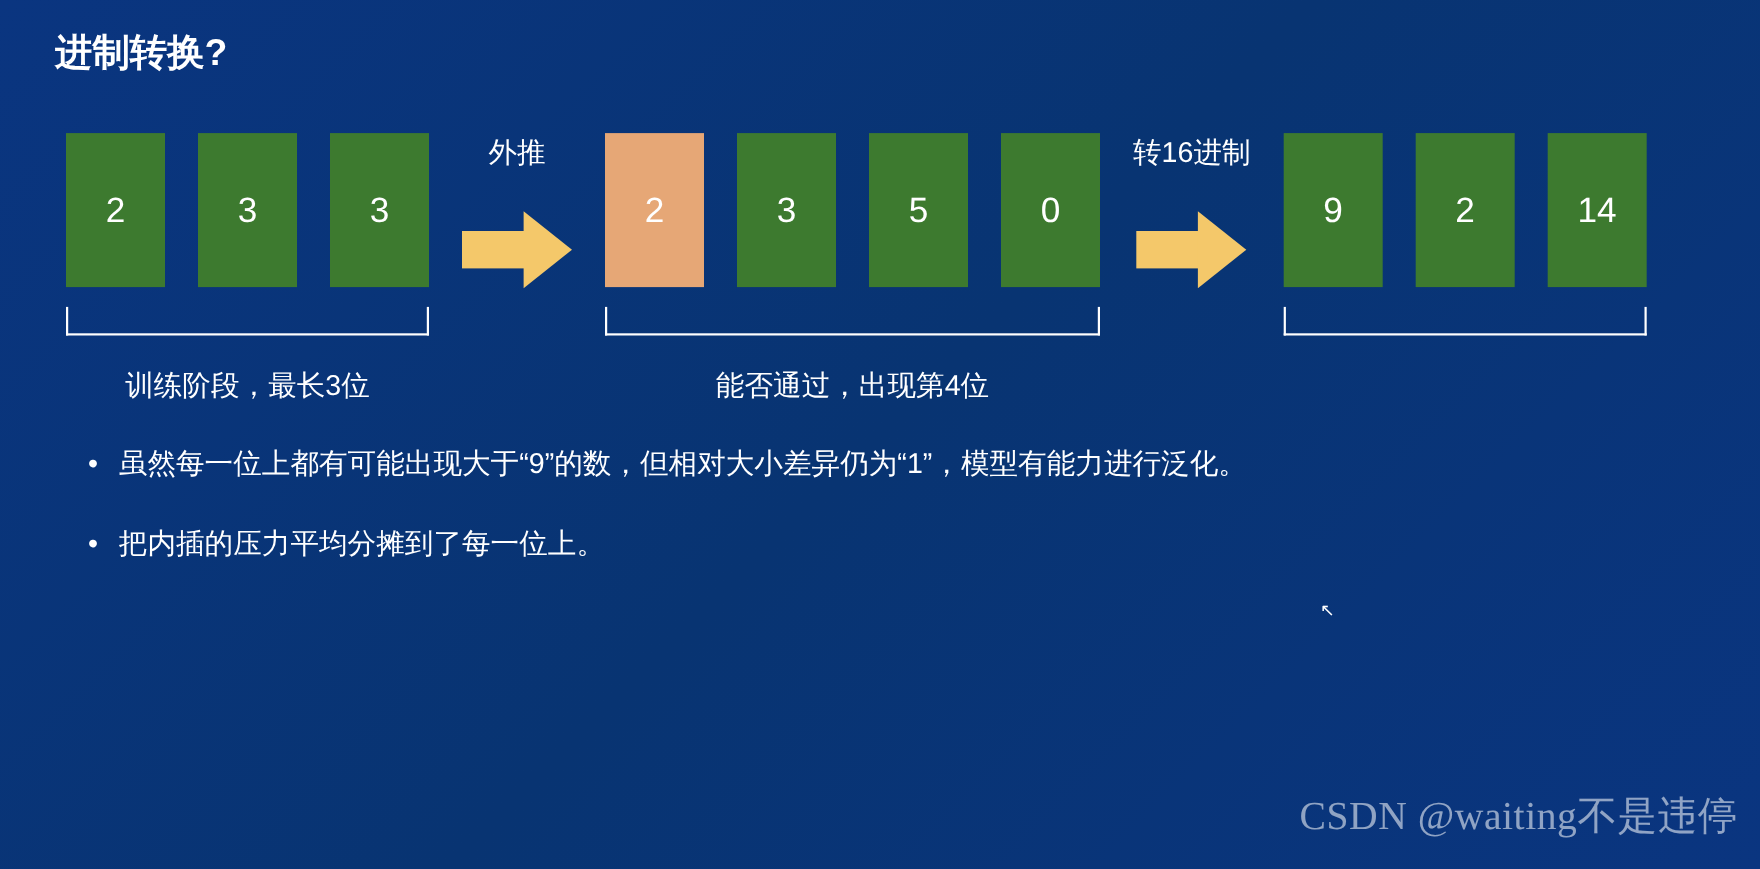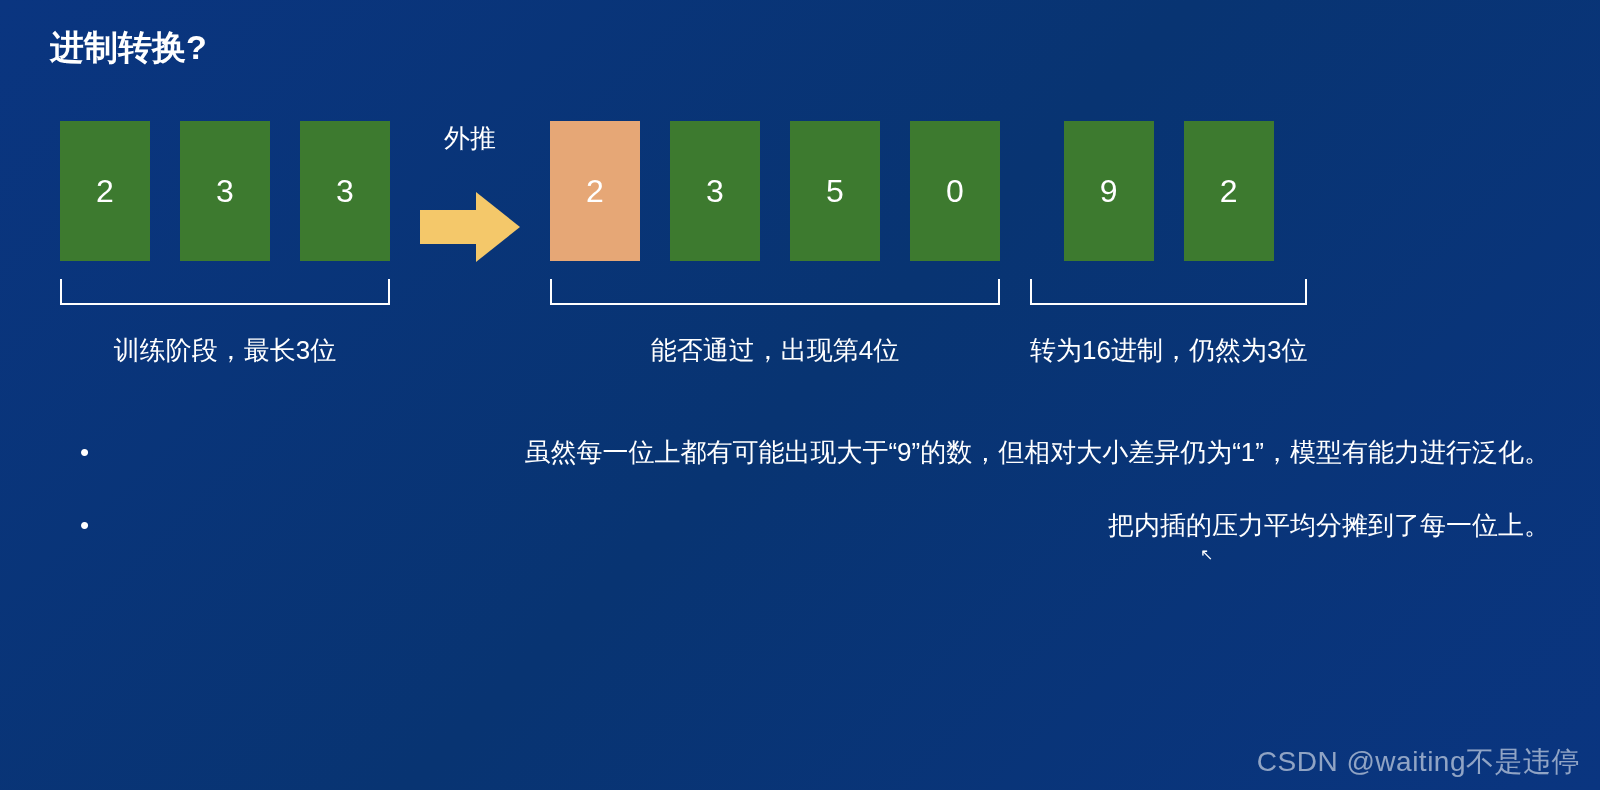"转16进制" div.arrow-wrap { html: none -> <div> <div>转16进制</div> <div> <div></div> <div></div> </div> </div> }
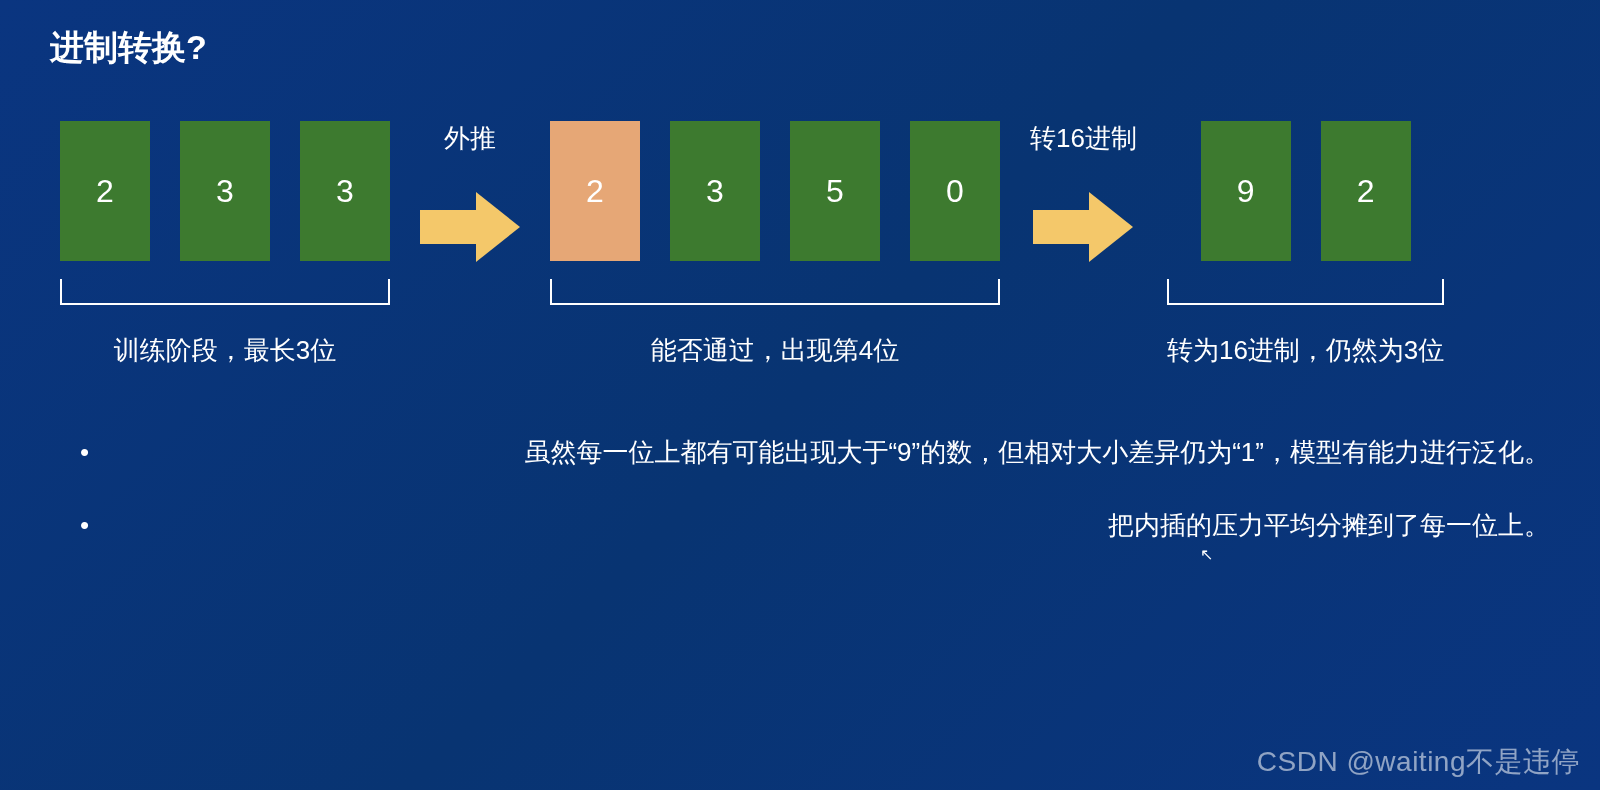"14" div.digit { html: none -> <div>14</div> }
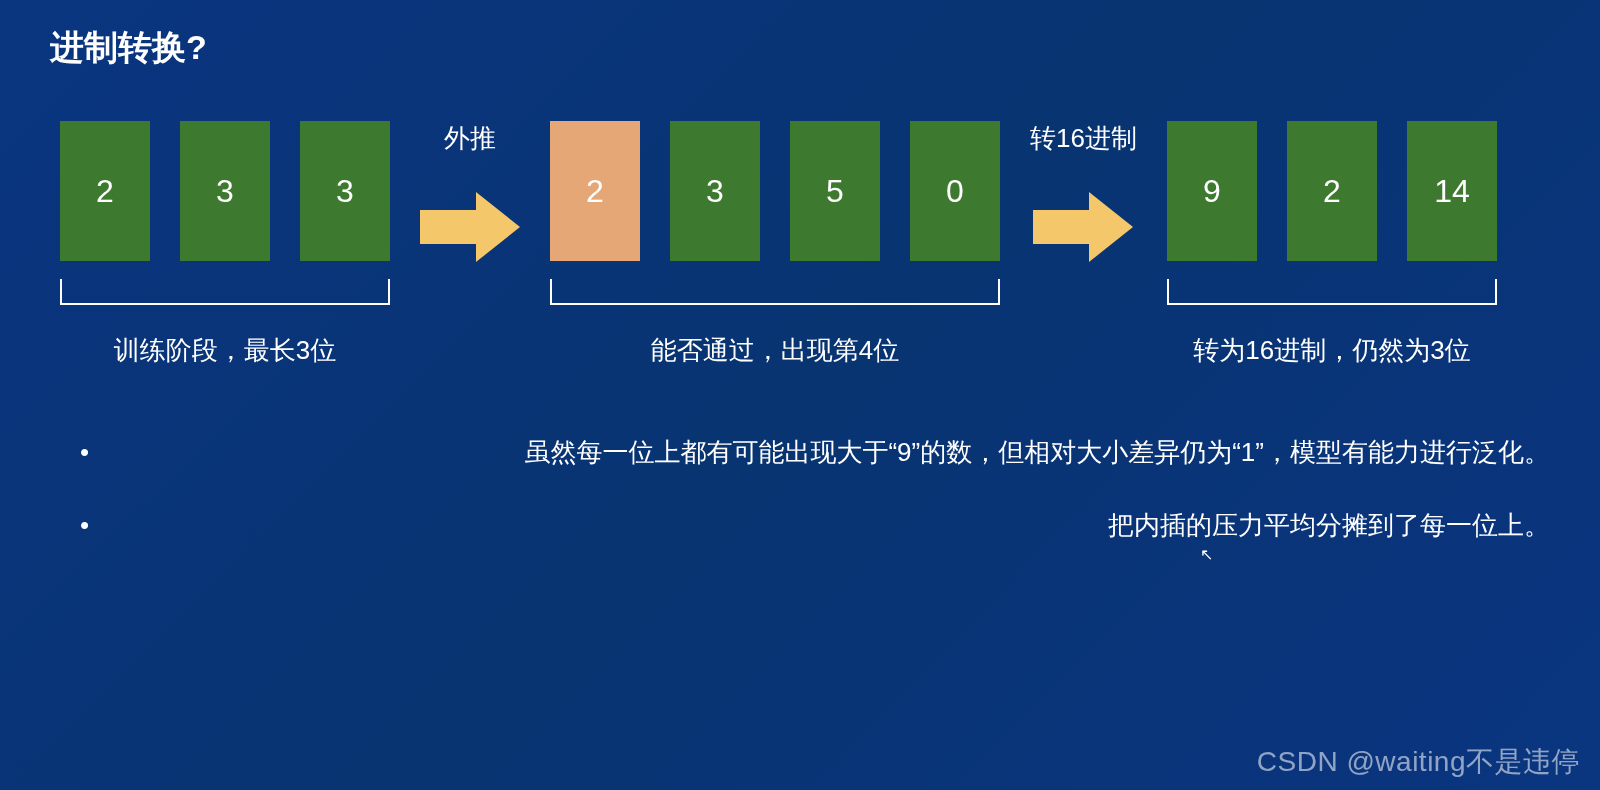"转为16进制，仍然为3位" div.caption { html: <div>转为16进制，仍然为3位</div> -> none }
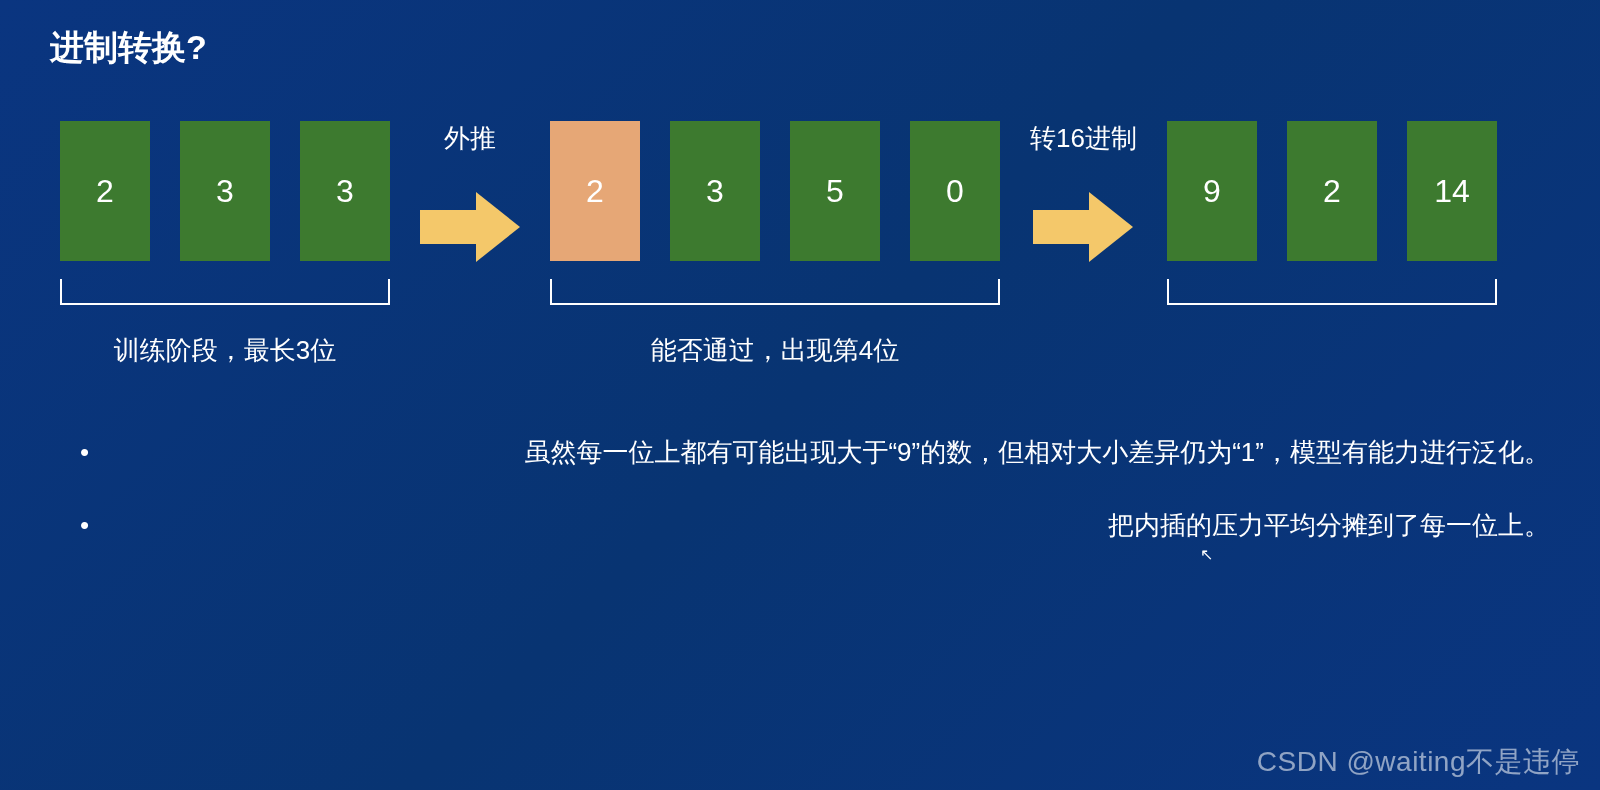"虽然每一位上都有可能出现大于“9”的数，但相对大小差异仍为“1”，模型有能力进行" ul.bullets { margin-top: 65px -> 34px; text-align: right -> none }
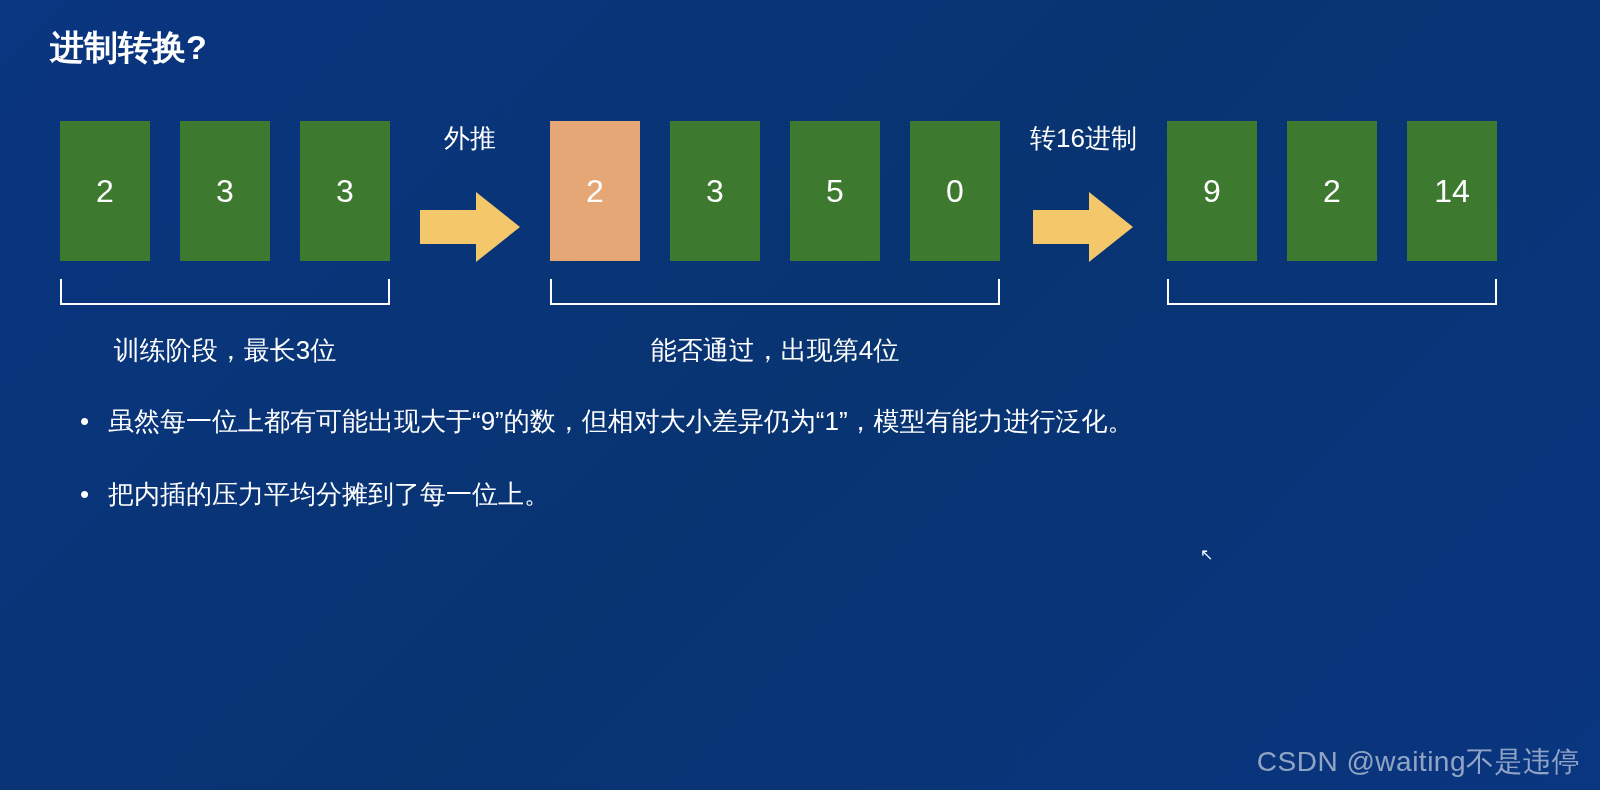"CSDN @waiting不是违停" .watermark { bottom: 9px -> 23px; font-family: Liberation Sans, sans-serif -> Liberation Serif, serif; font-size: 28px -> 36px }
